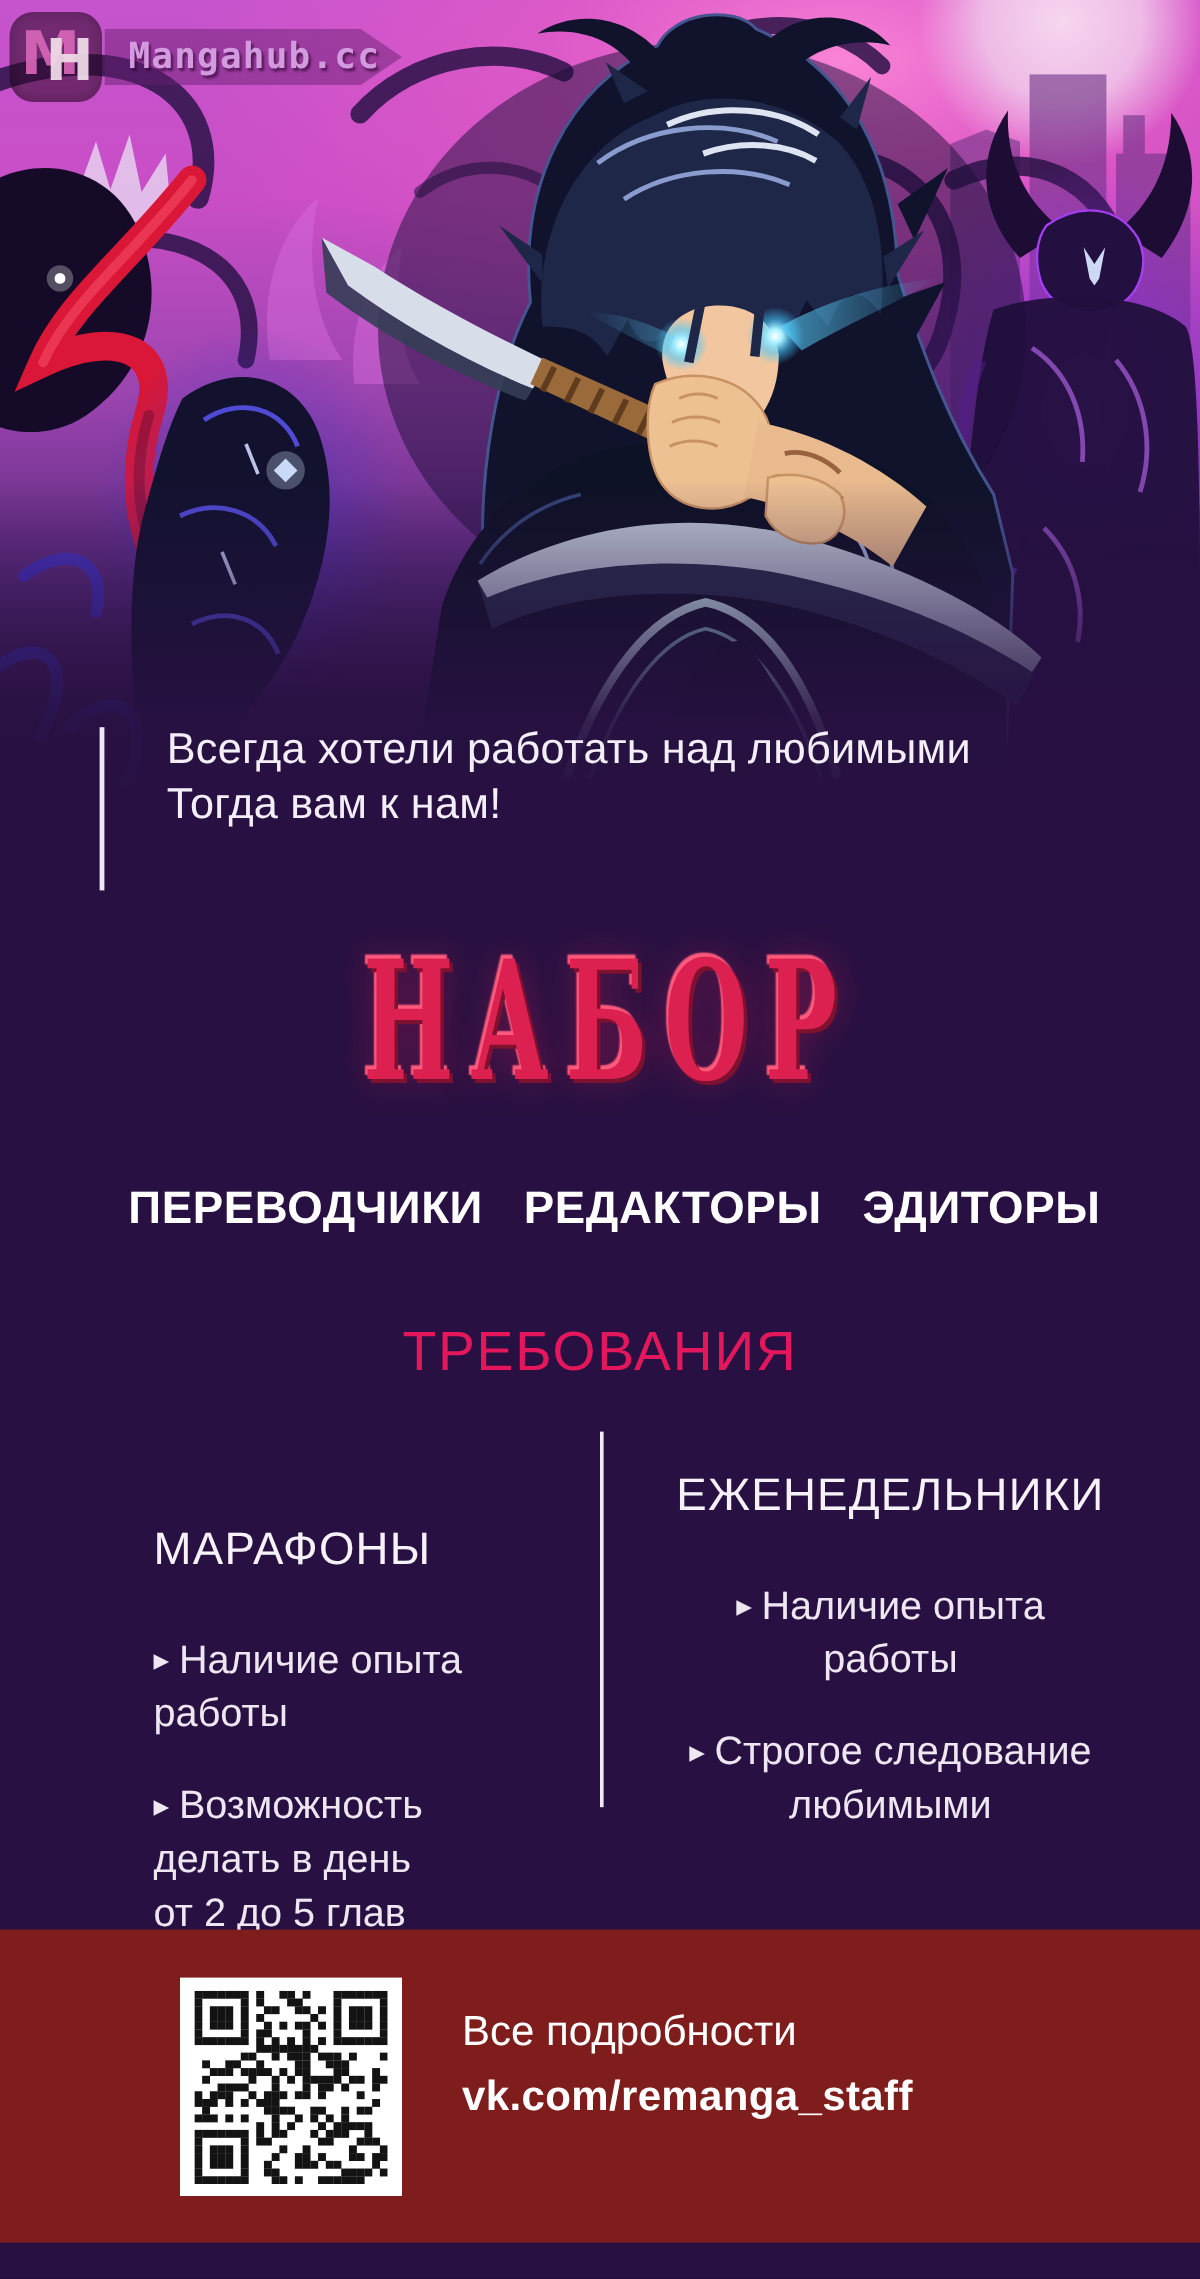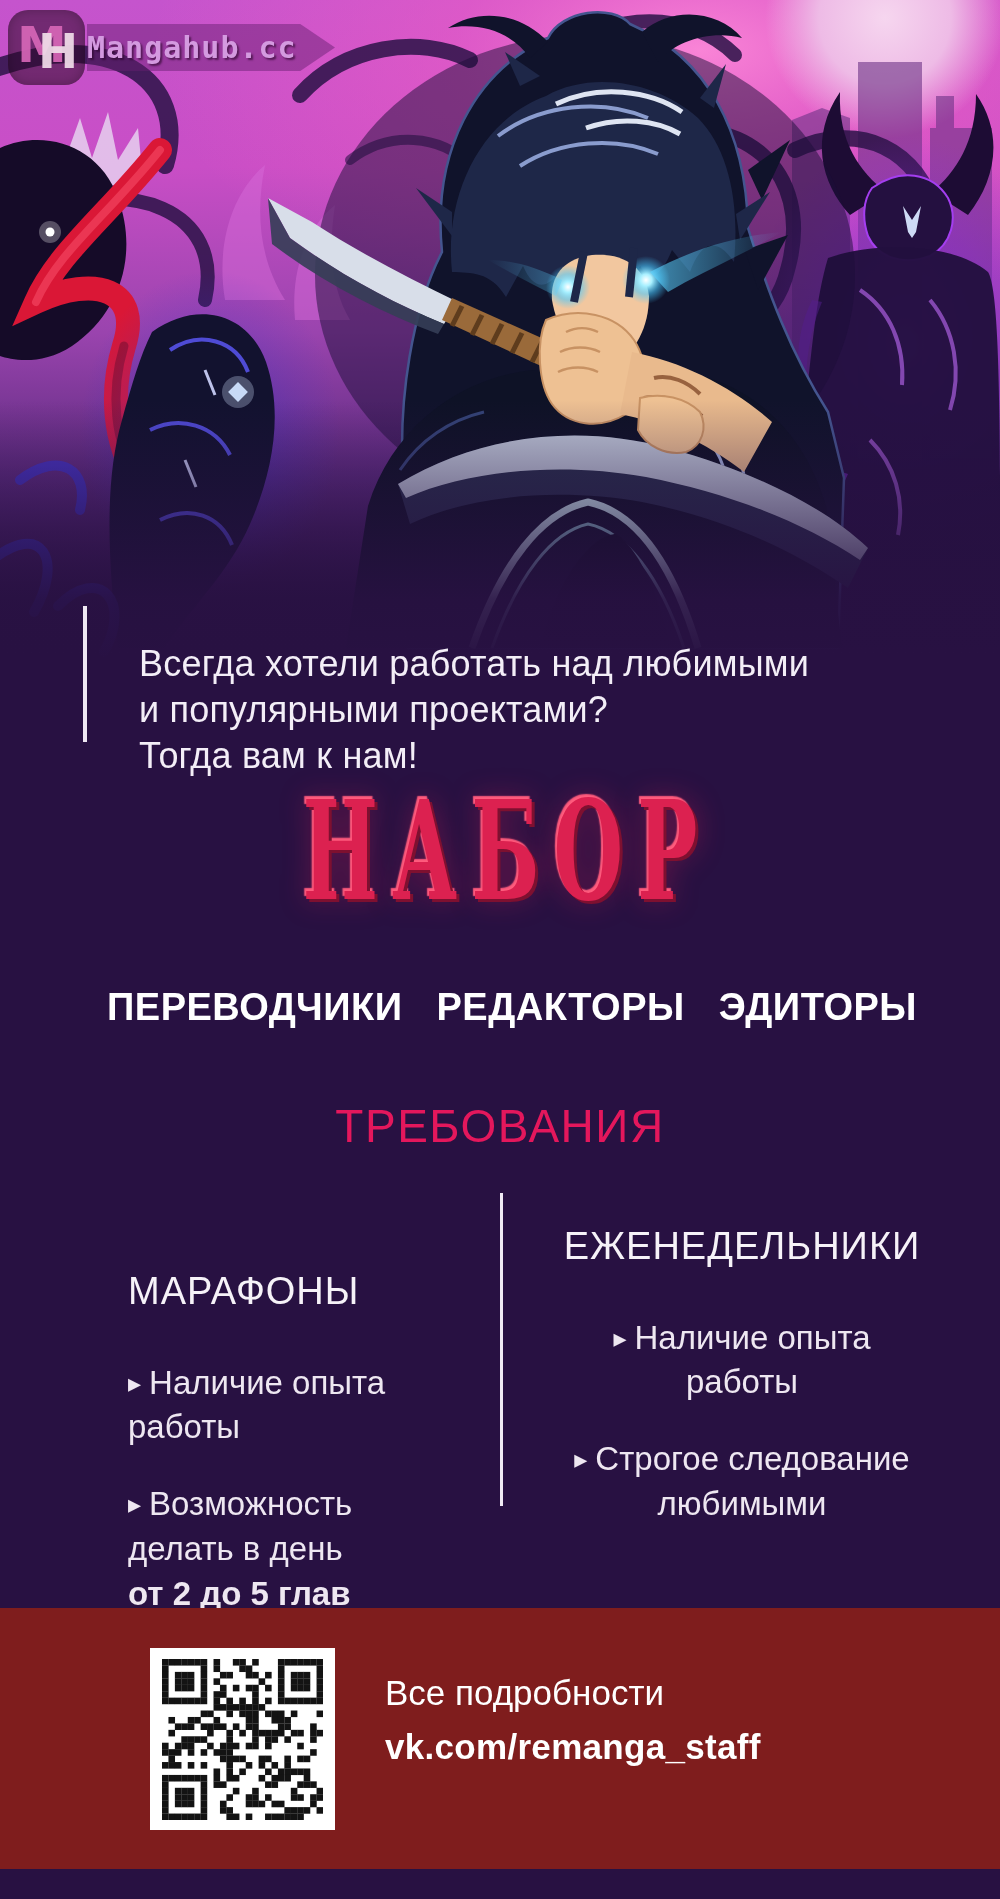"Mangahub.cc" .wm-banner { padding-left: none -> 20px }
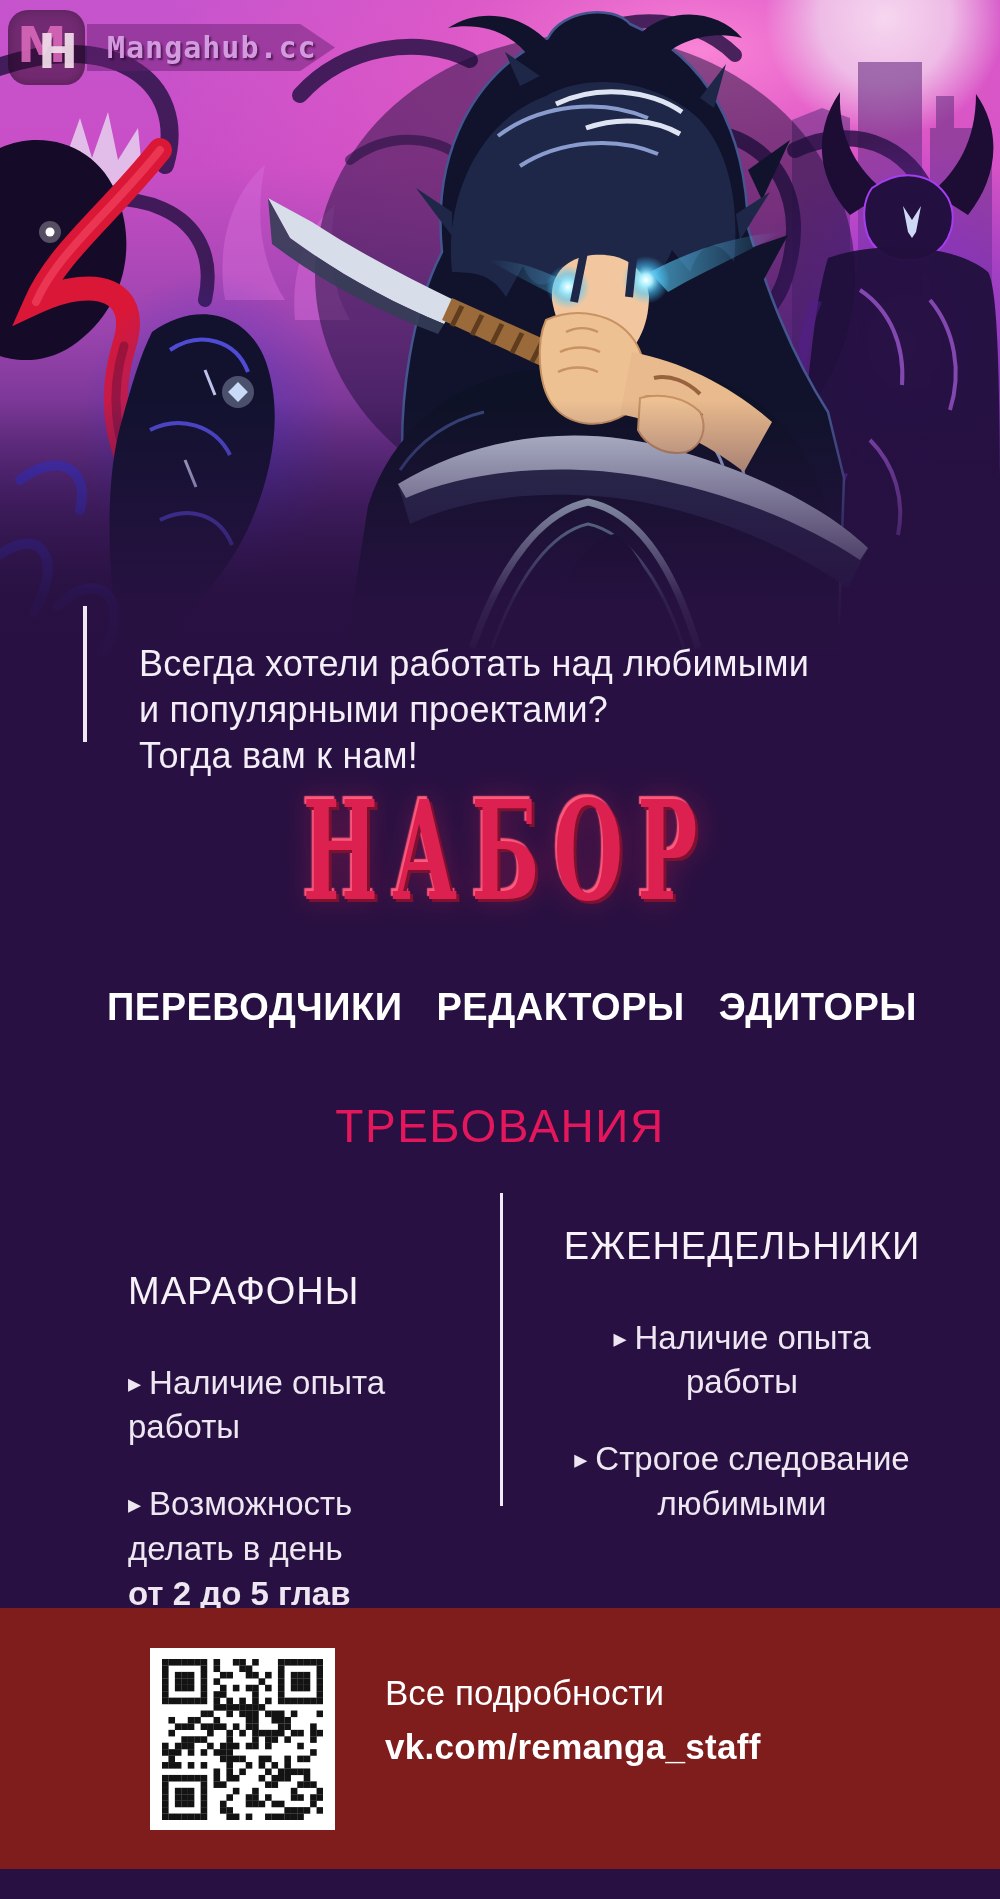"Всегда хотели работать над любимыми" .pitch-lines { margin-top: 40px -> none }
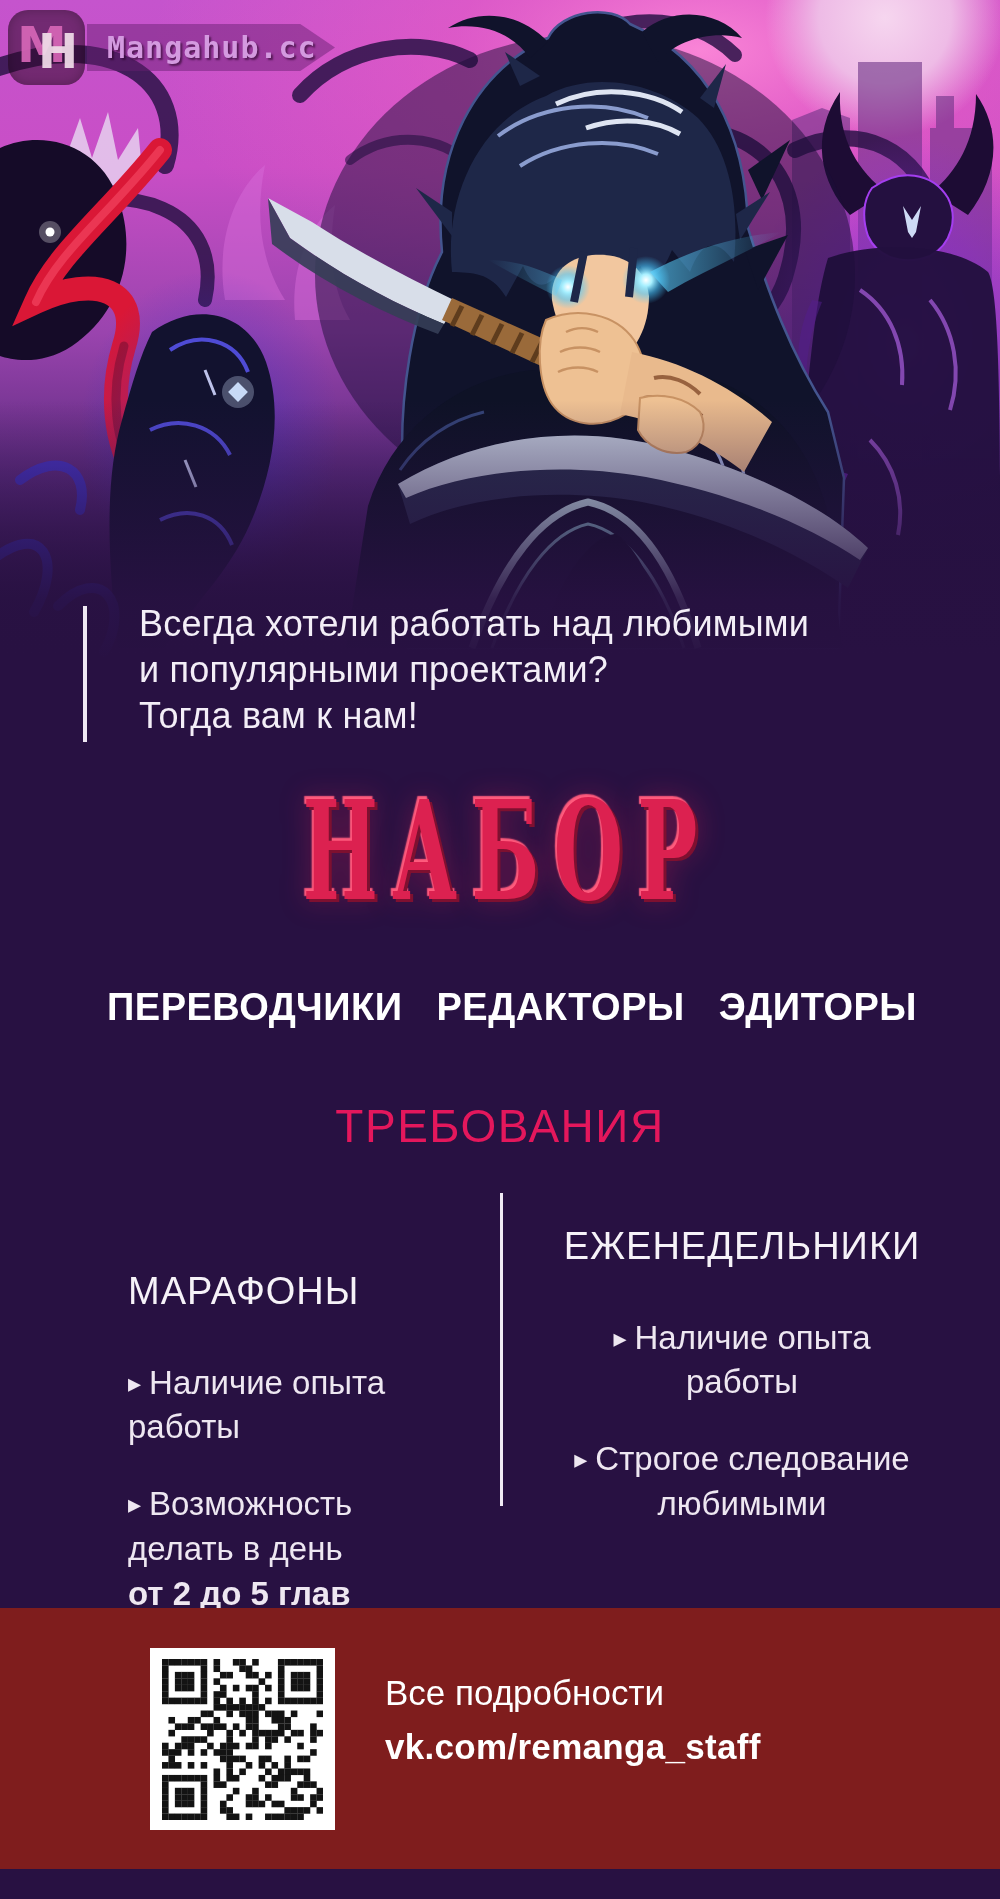"и популярными проектами?" div { html: <div>и популярными проектами?</div> -> none }
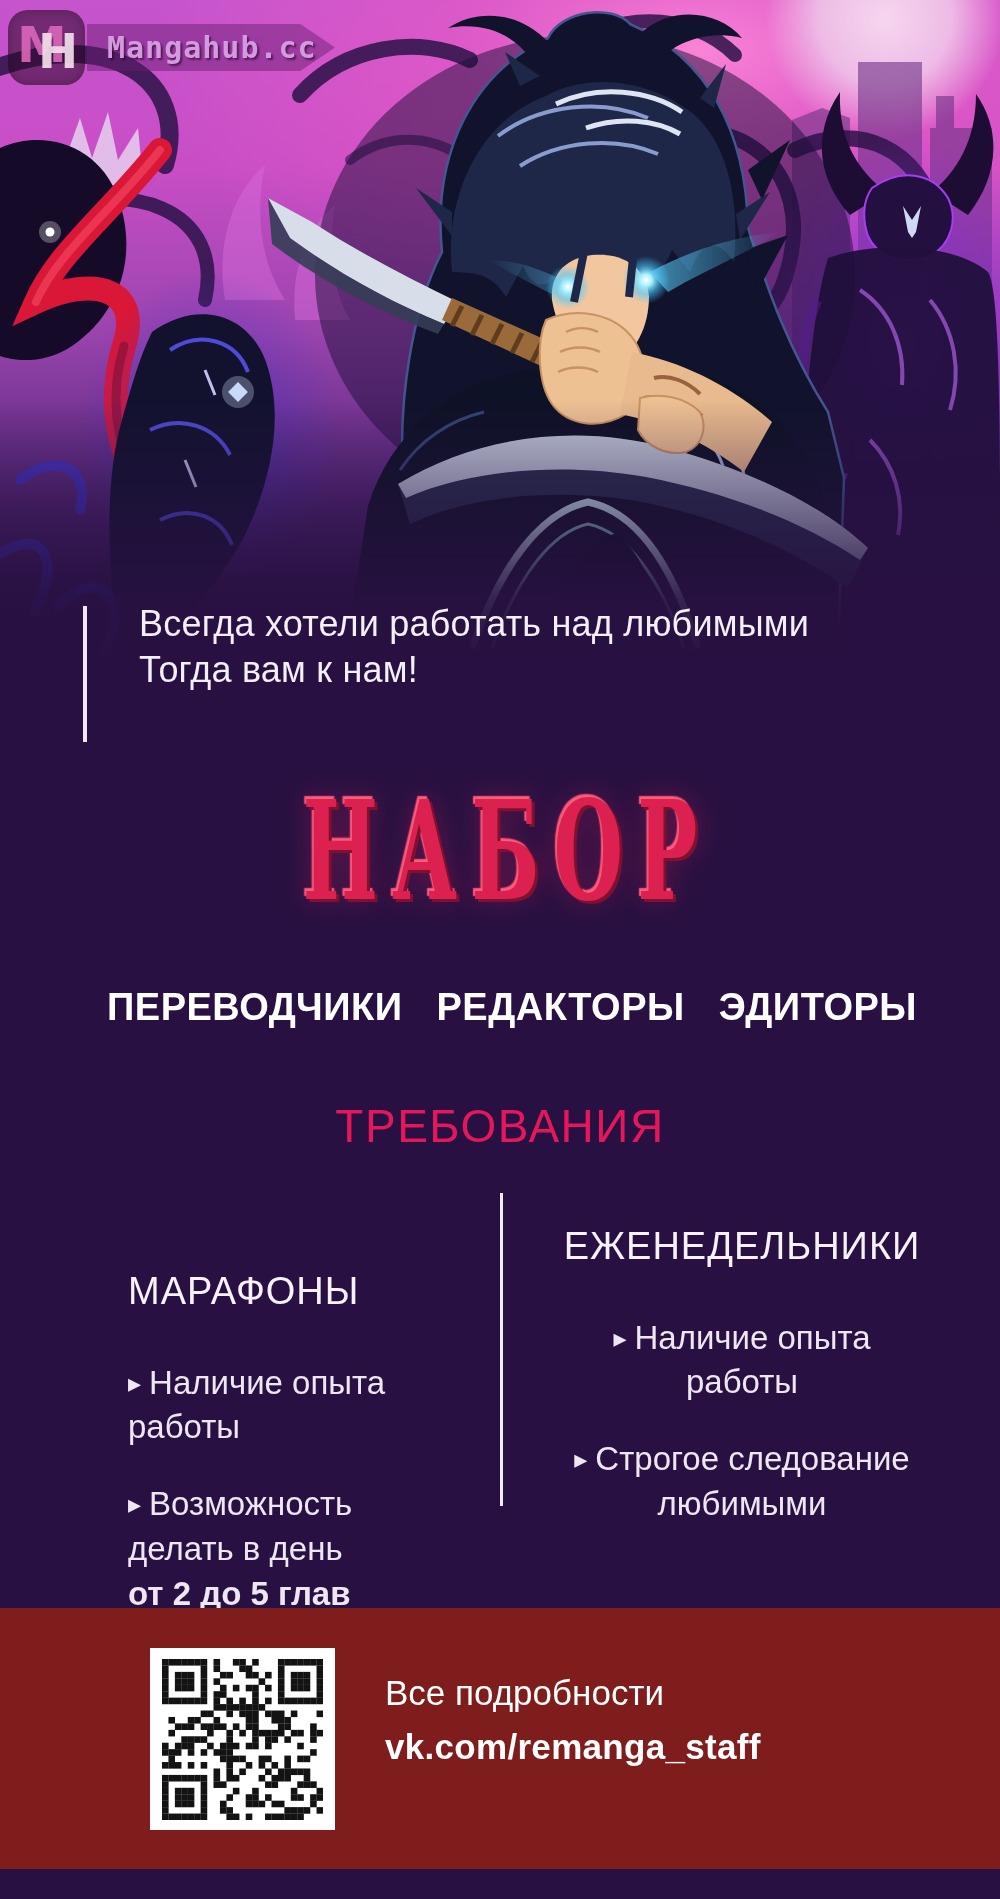"от 2 до 5 глав" .bullet .bold { font-weight: bold -> normal }
